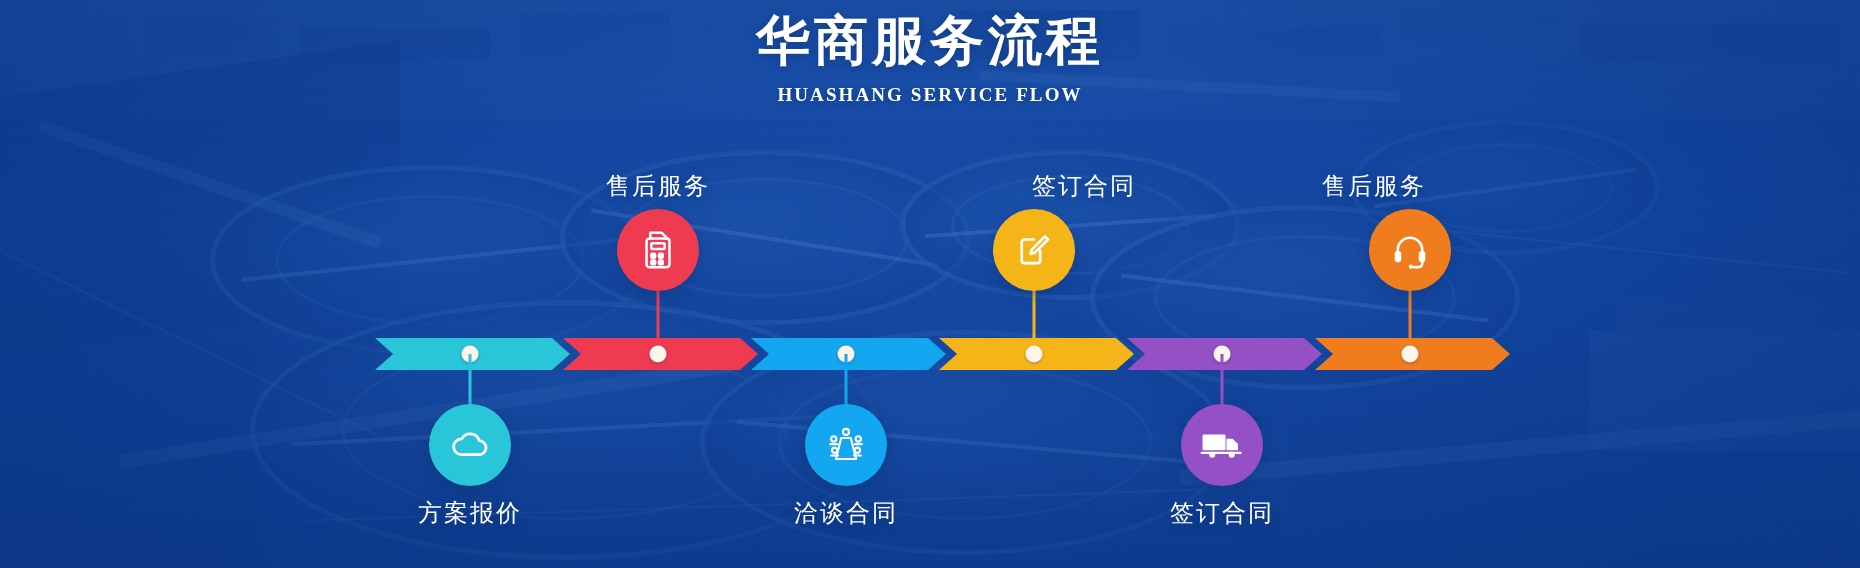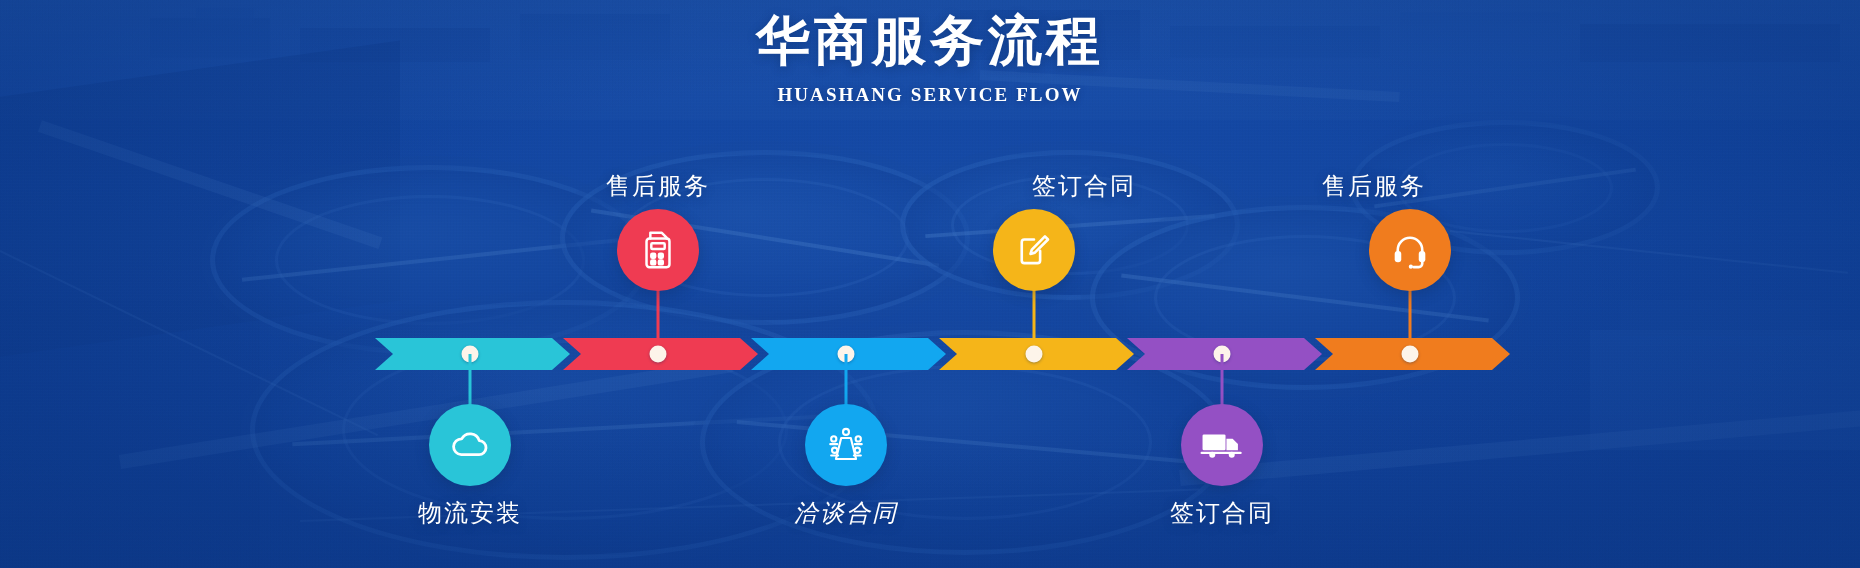"物流安装" div.nlabel { text: 物流安装 -> 方案报价 }
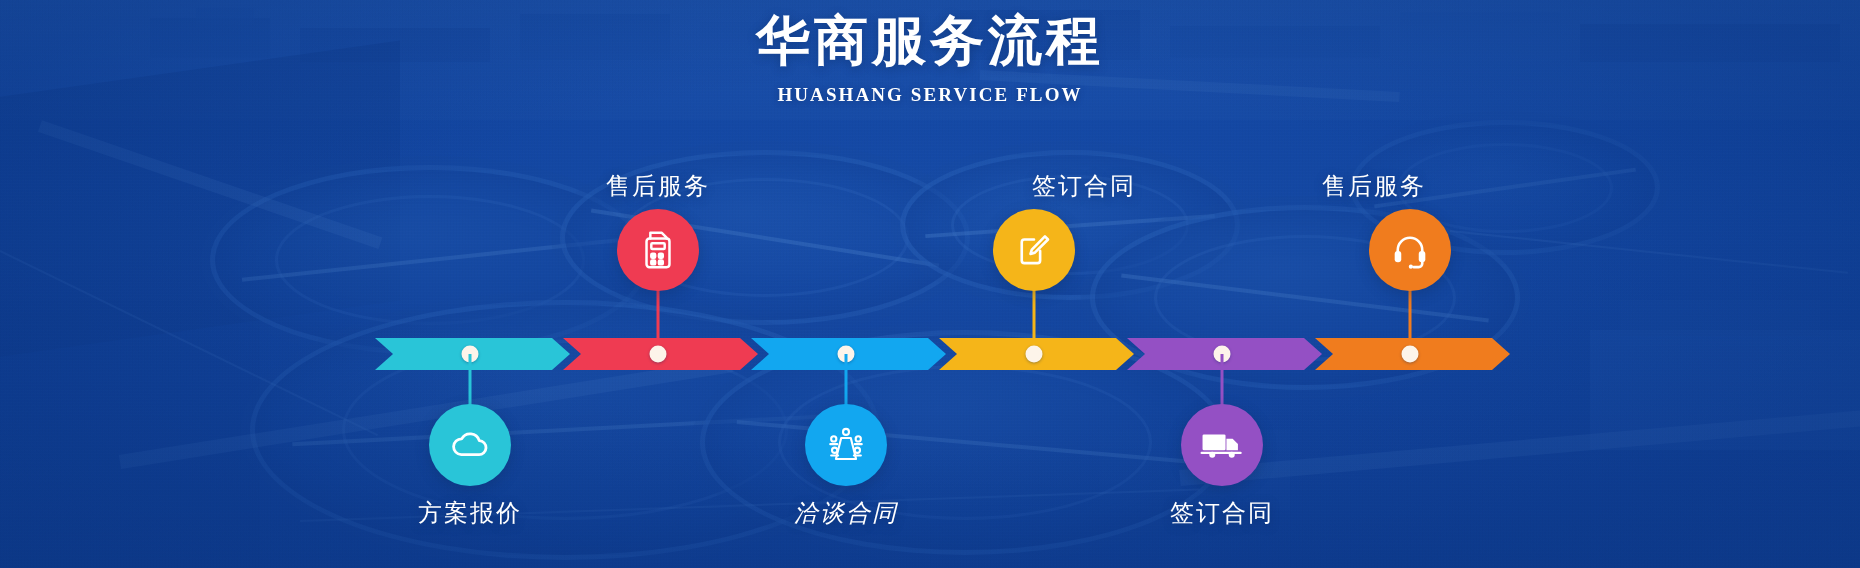"洽谈合同" div.nlabel { font-style: italic -> none }
